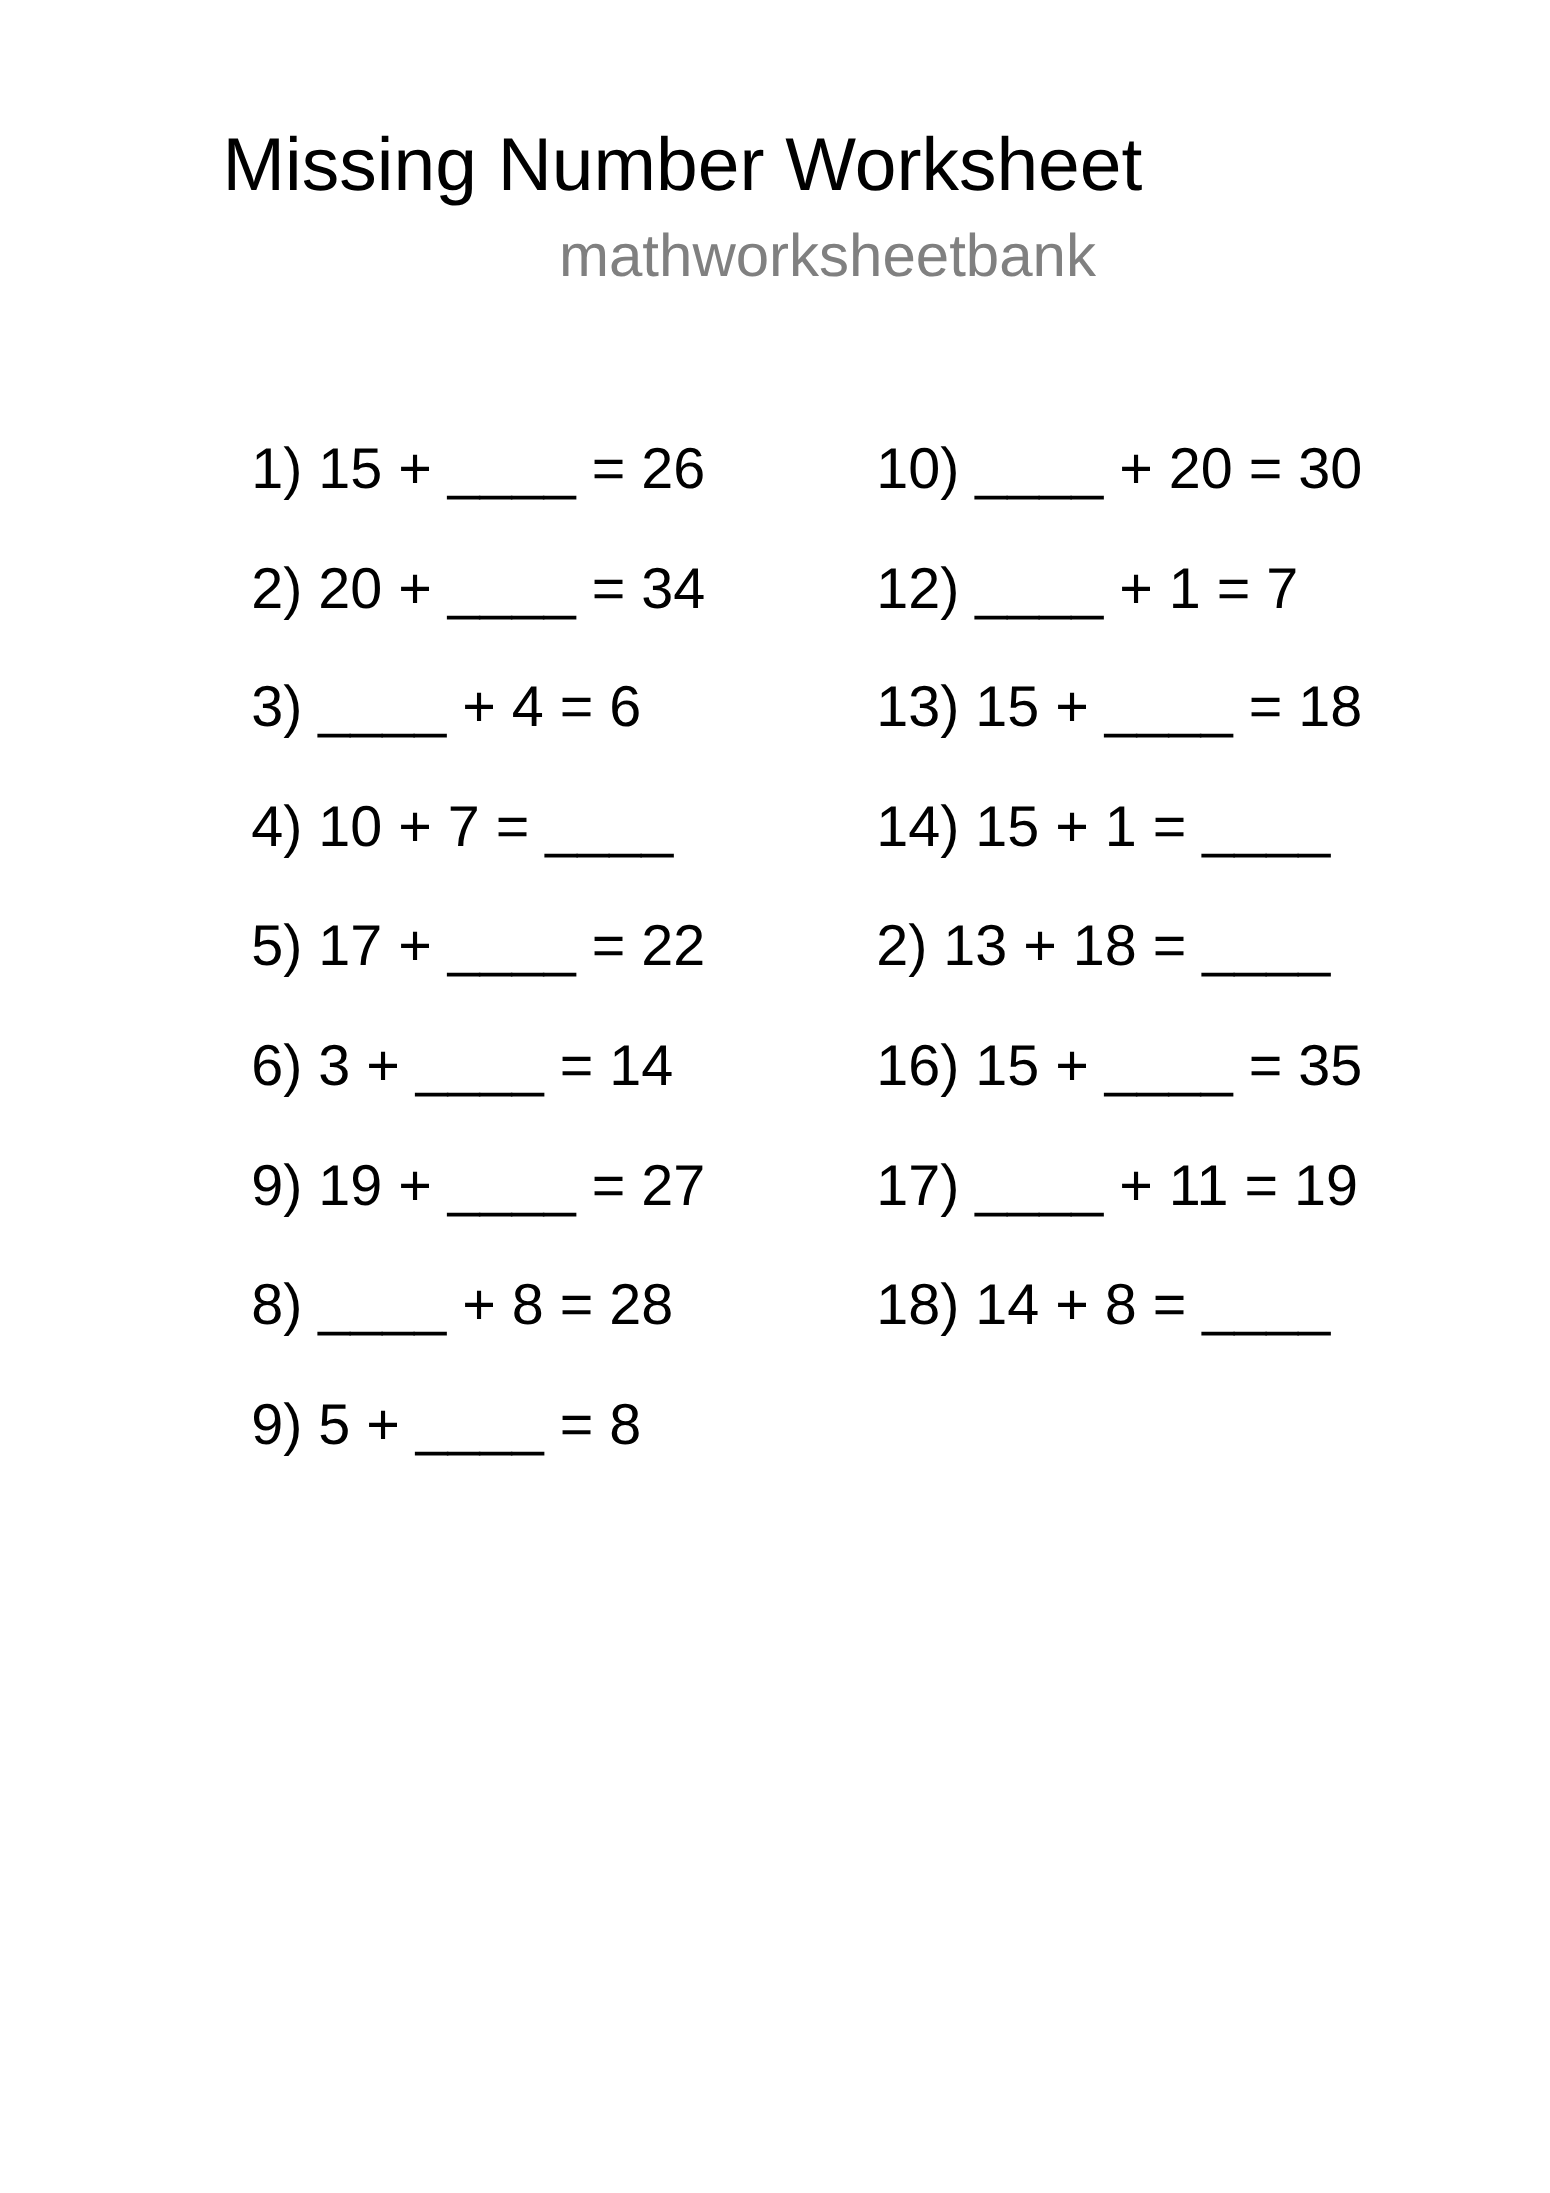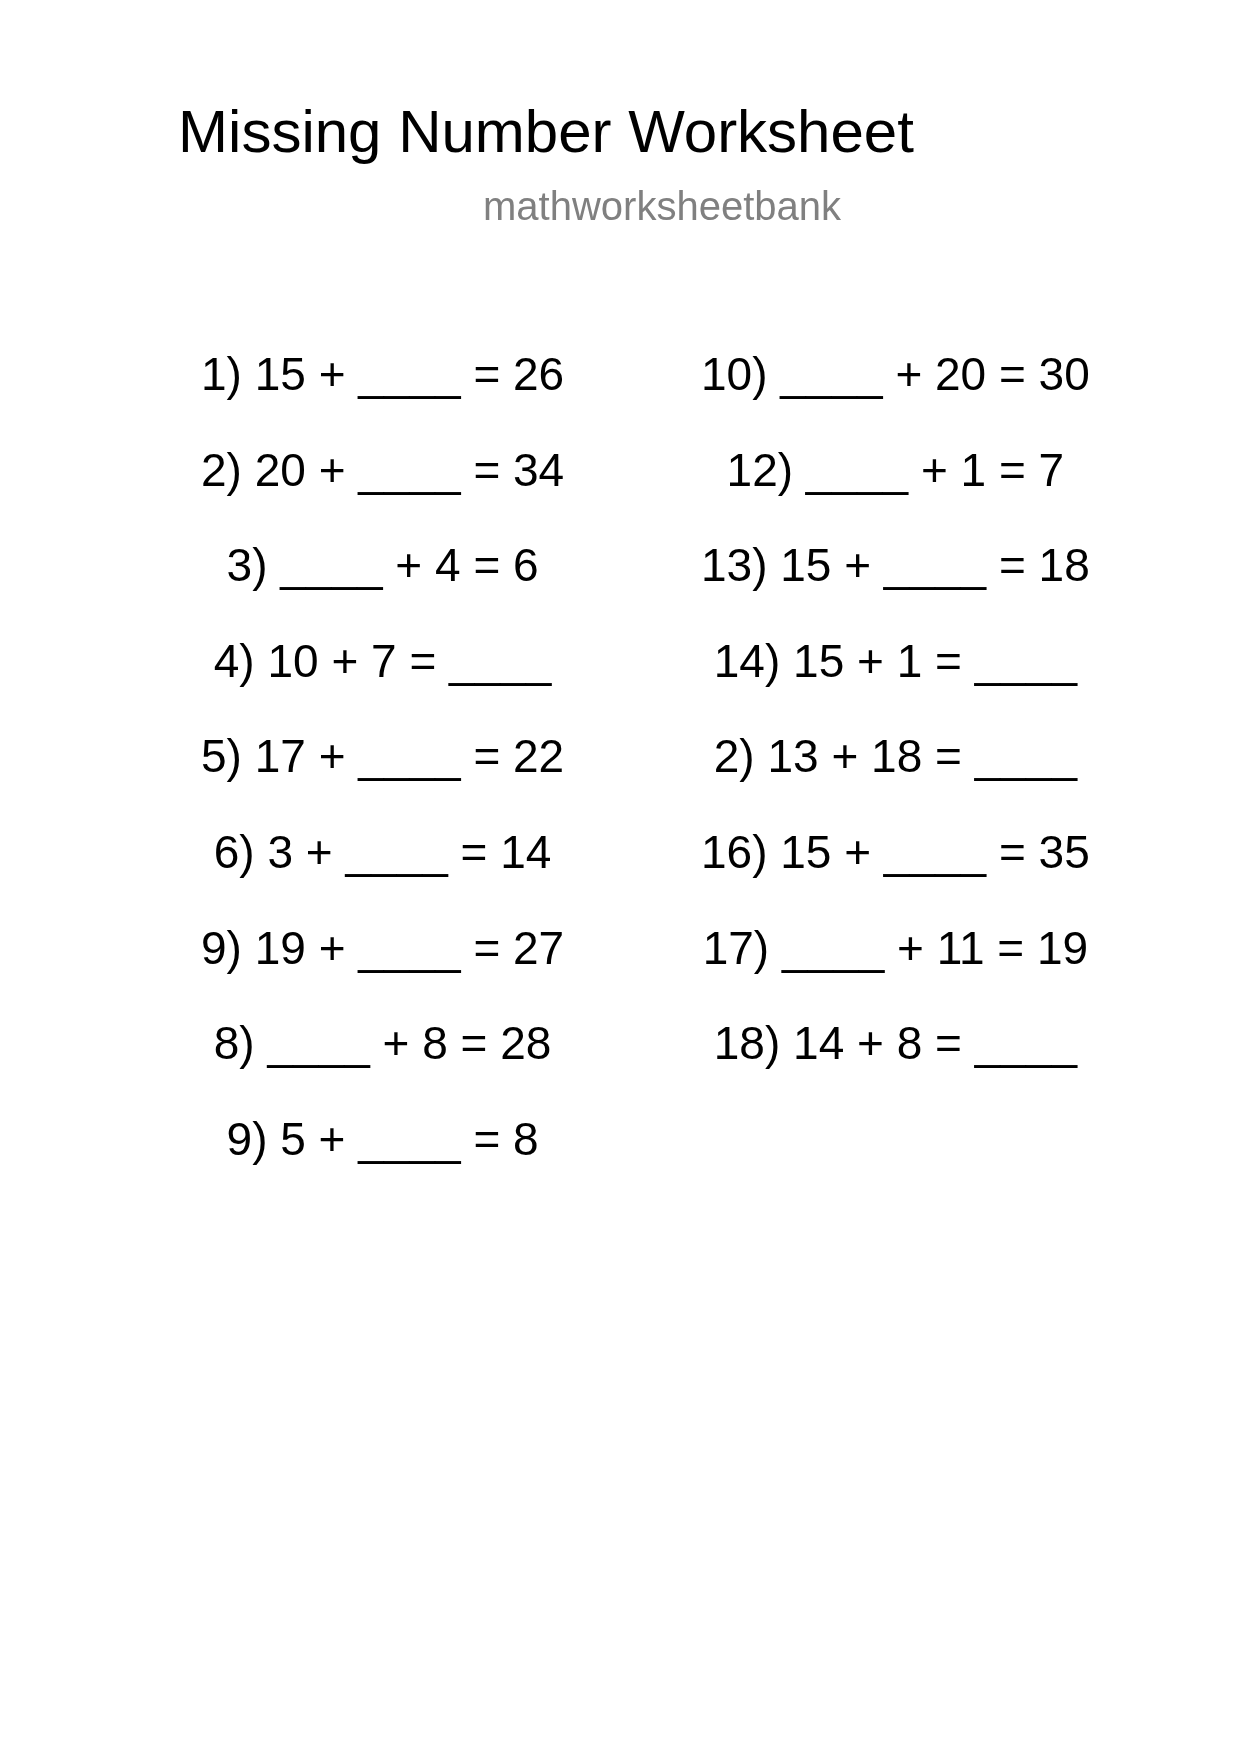"mathworksheetbank" .subtitle { font-size: 40px -> 48px }
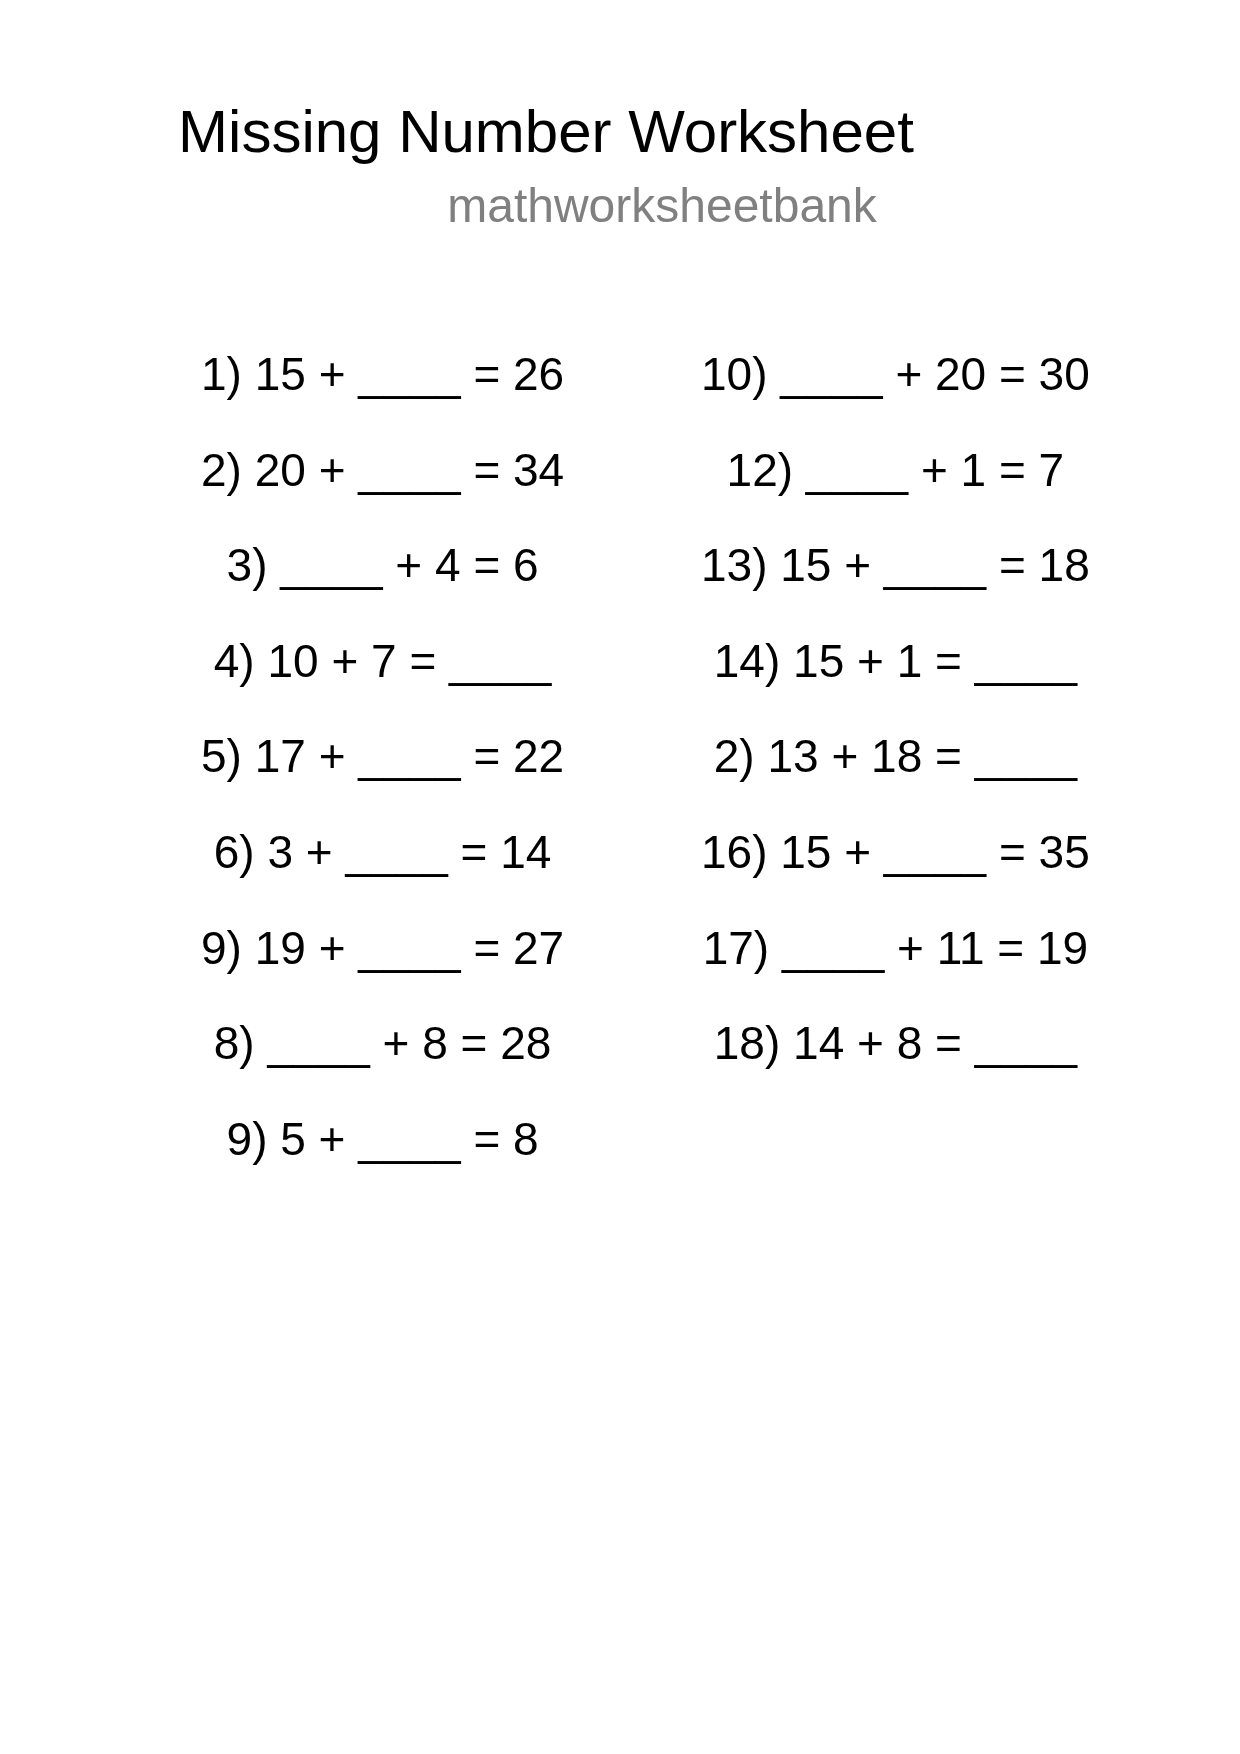"1) 15 + ____ =" .col { text-align: center -> none }
